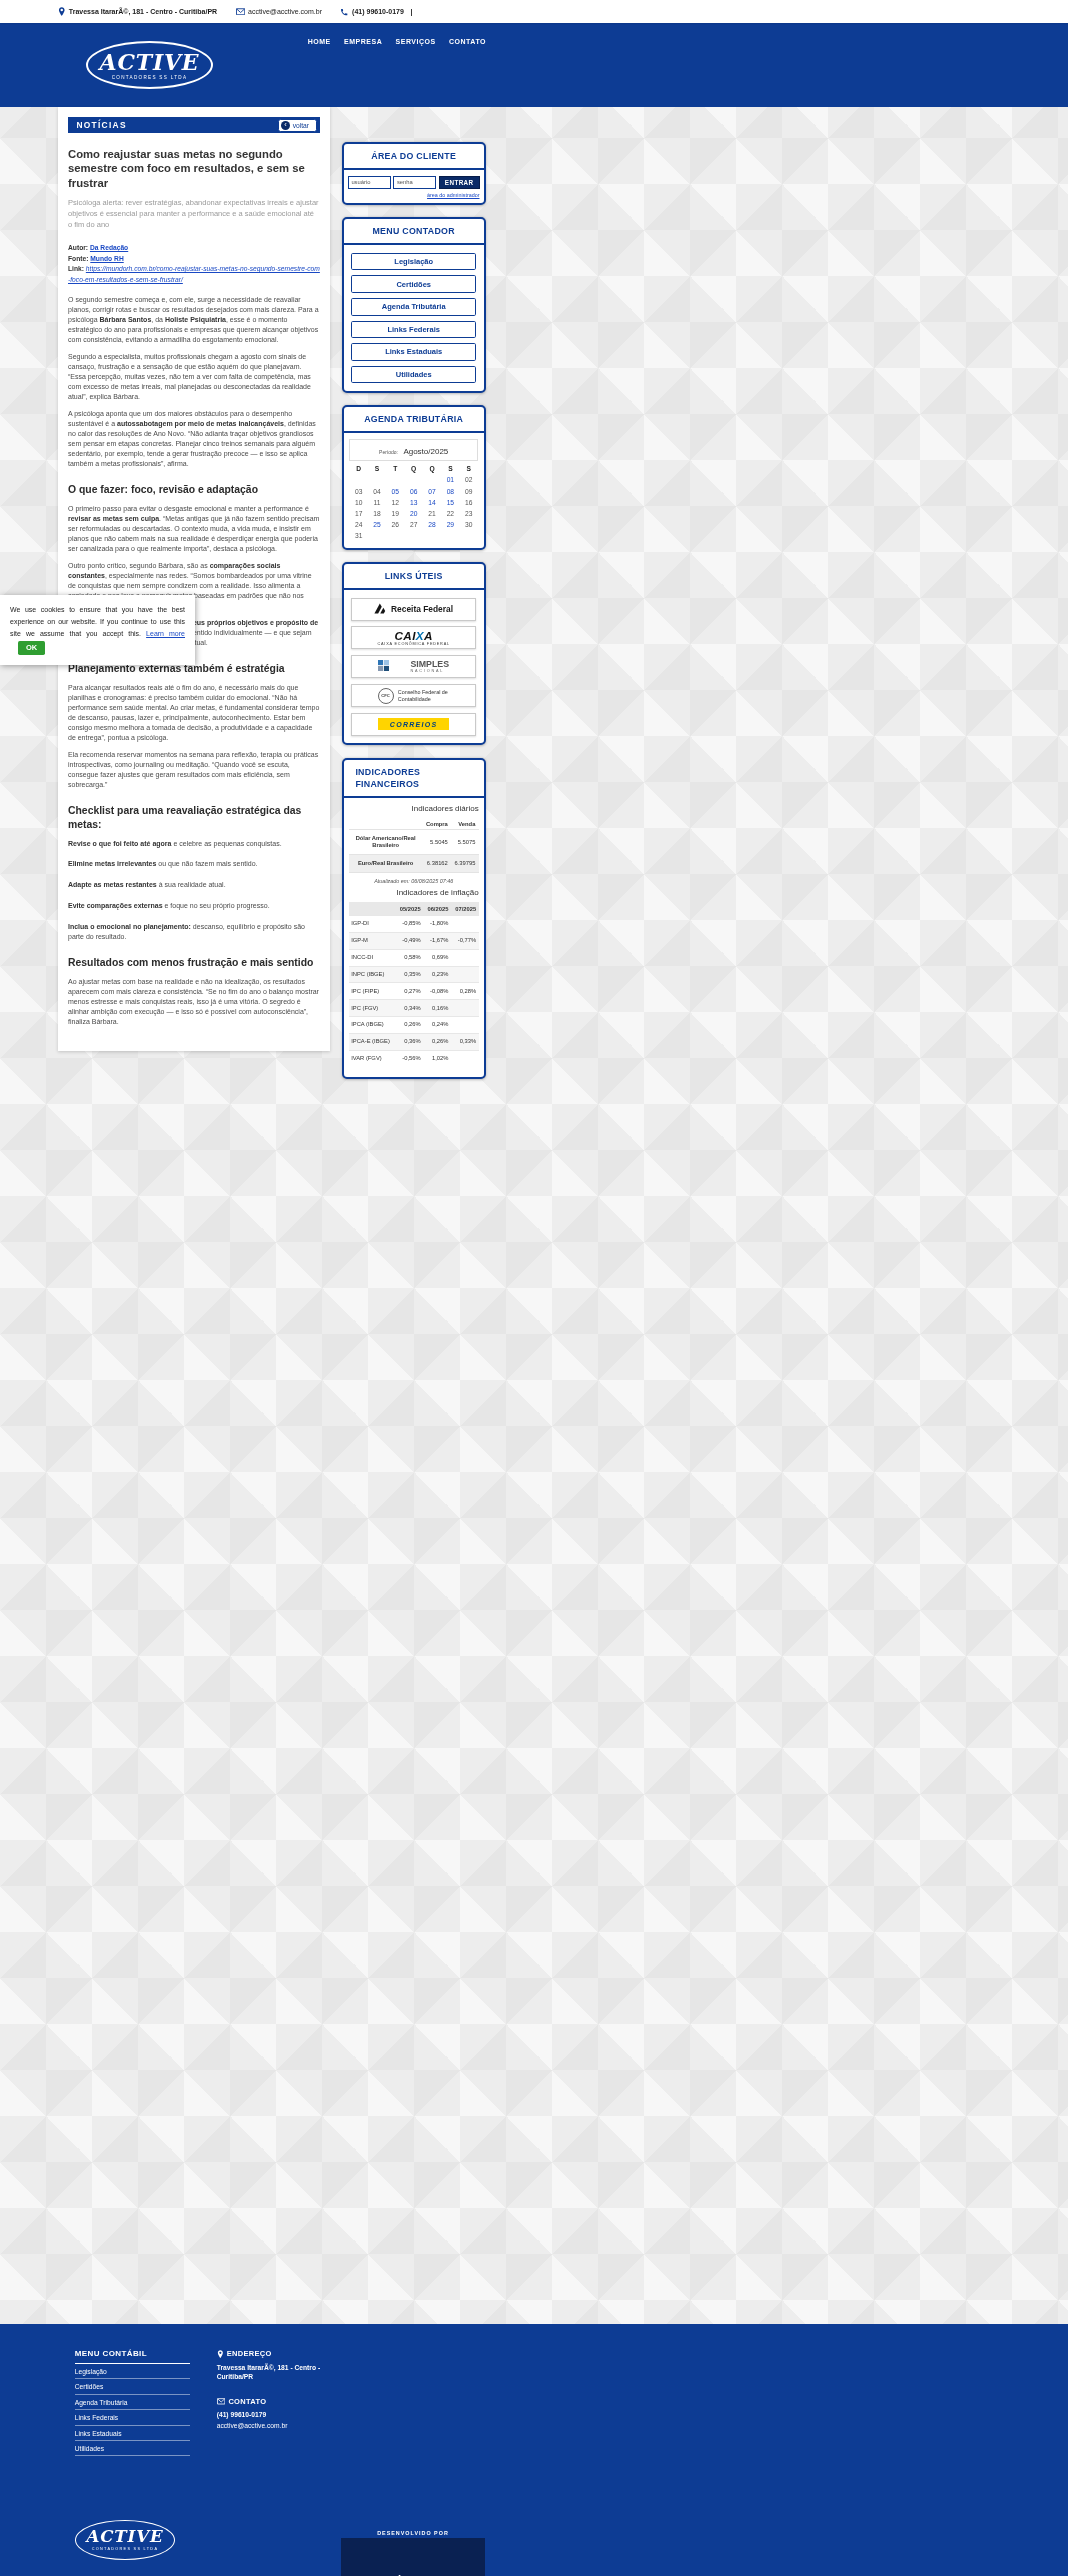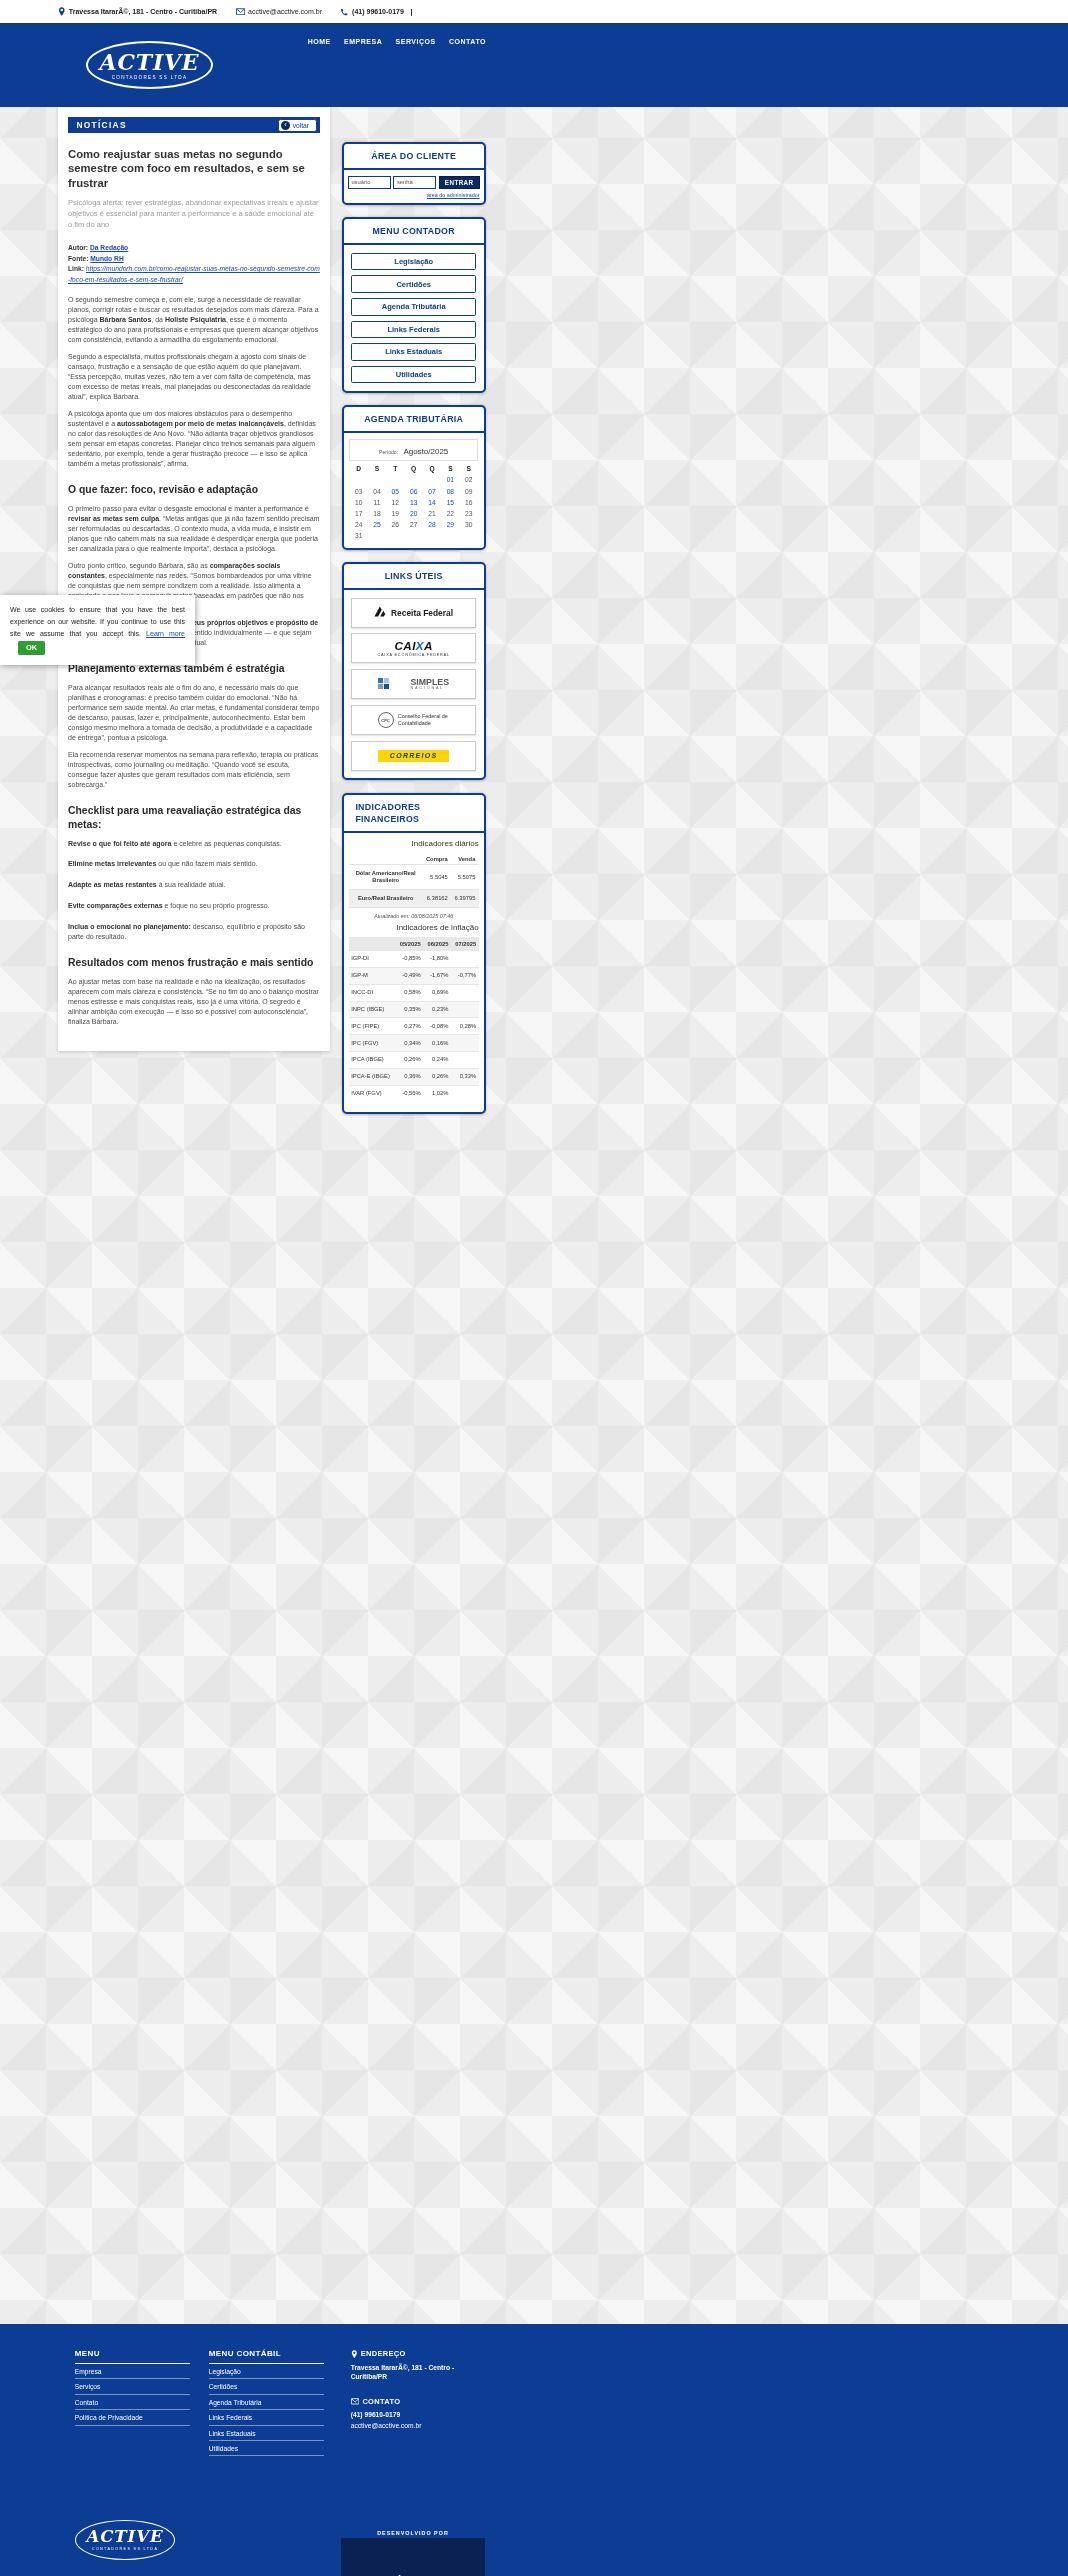"Receita Federal" .tile { height: 30px -> 23px }
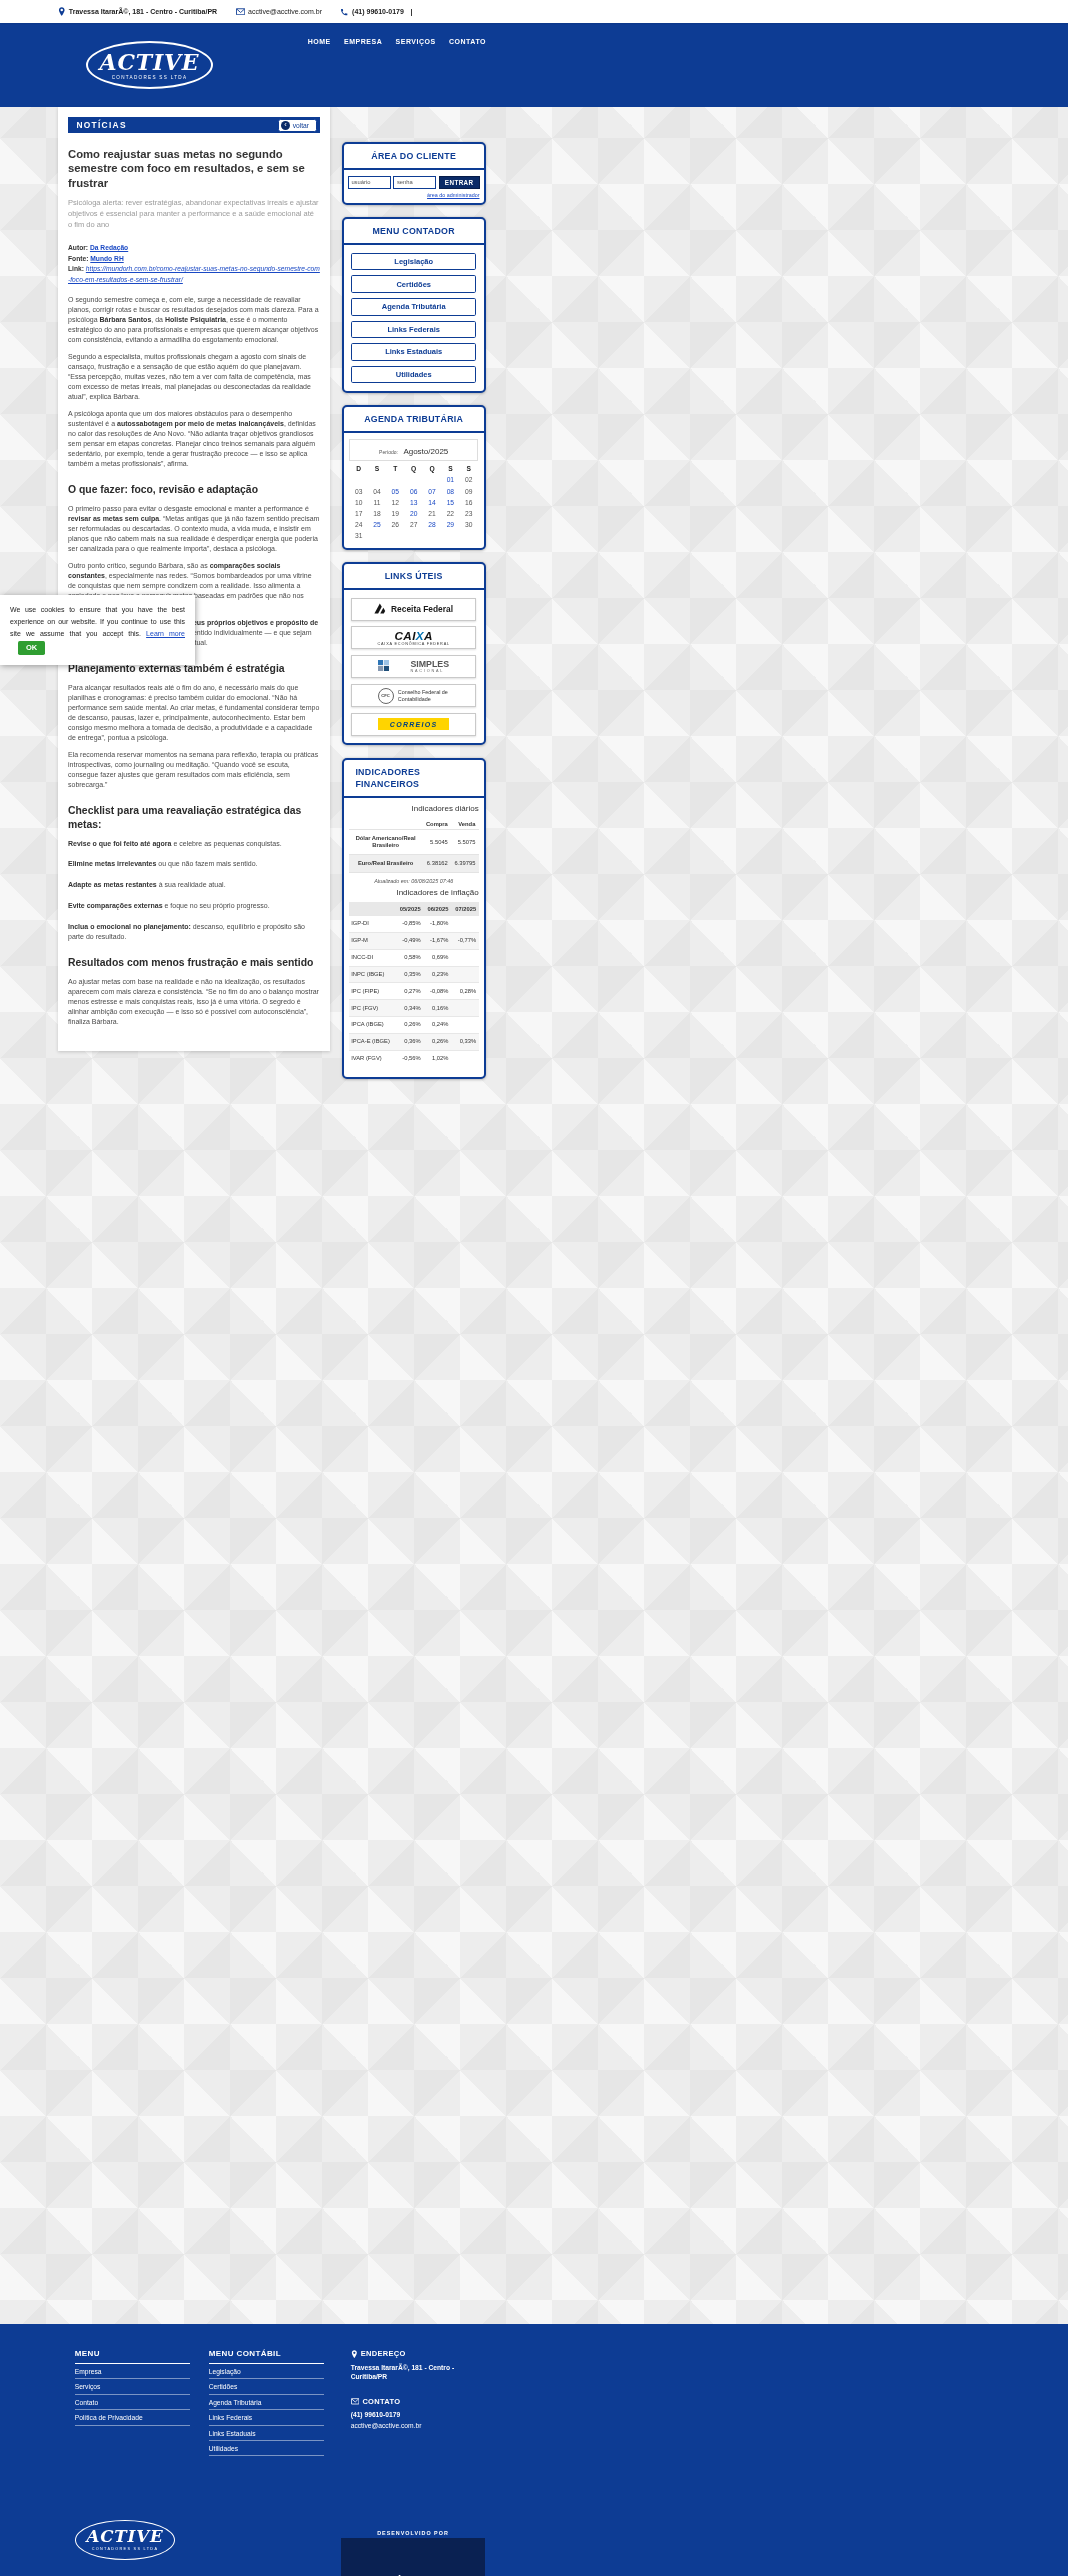"MENU" div.f-col { html: <div> <div>MENU</div> <a>Empresa</a> <a>Serviços</a> <a>Contato</a> <a>Política de Privacidade</a> </div> -> none }
